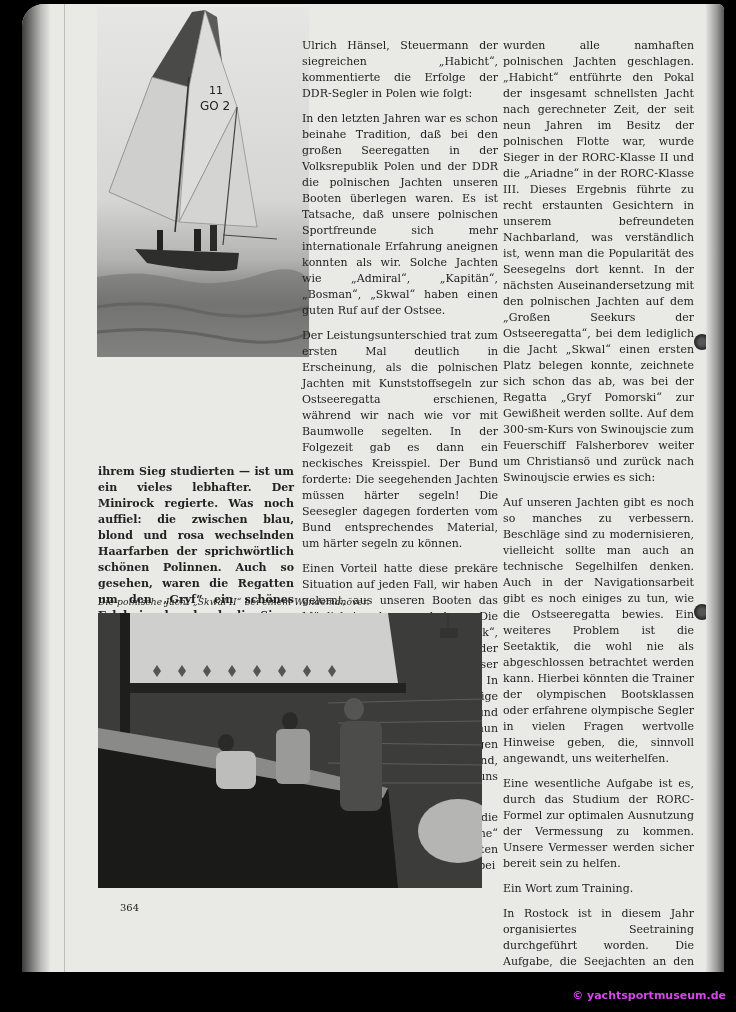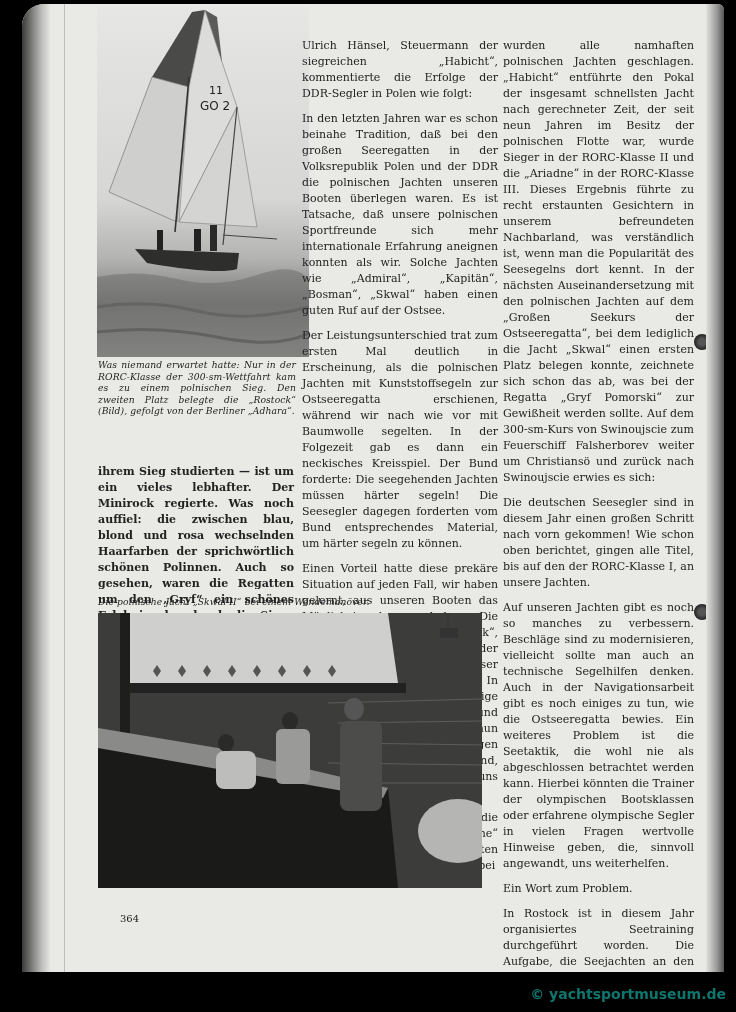"Was niemand erwartet hatte: Nur" div.cap { html: <div>Was niemand erwartet hatte: Nur in der RORC-Klasse der 300-sm-Wettfahrt kam es zu einem polnischen Sieg. Den zweiten Platz belegte die „Rostock“ (Bild), gefolgt von der Berliner „Adhara“.</div> -> none }
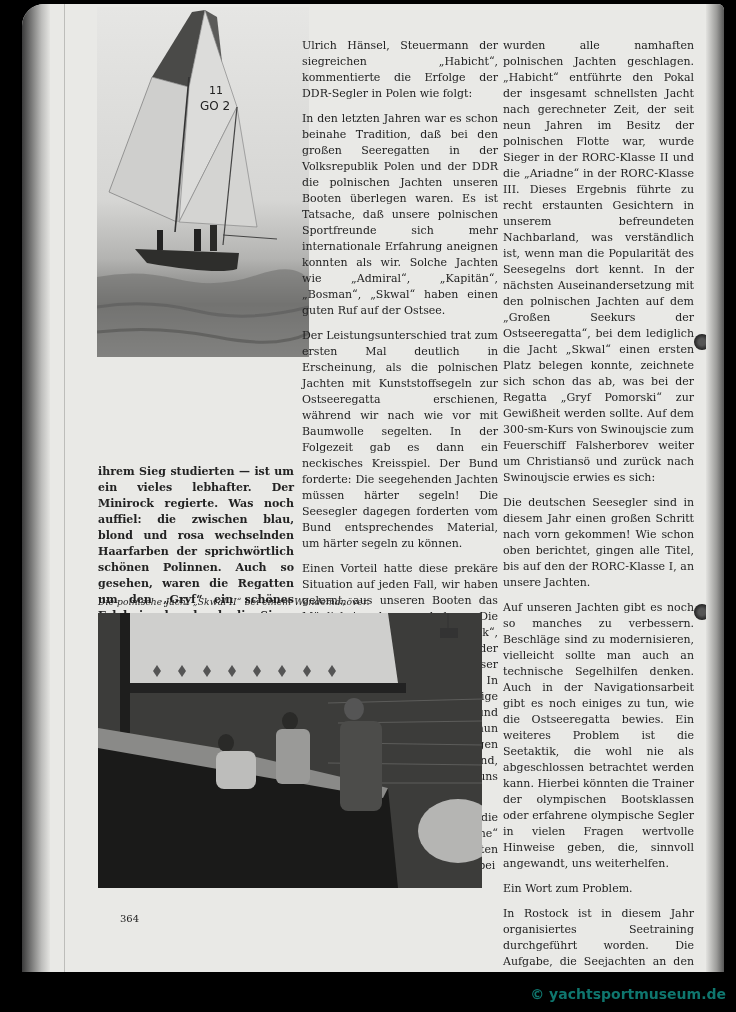"Die deutschen Seesegler sind in" p { html: <p>Die deutschen Seesegler sind in diesem Jahr einen großen Schritt nach vorn gekommen! Wie schon oben berichtet, gingen alle Titel, bis auf den der RORC-Klasse I, an unsere Jachten.</p> -> none }
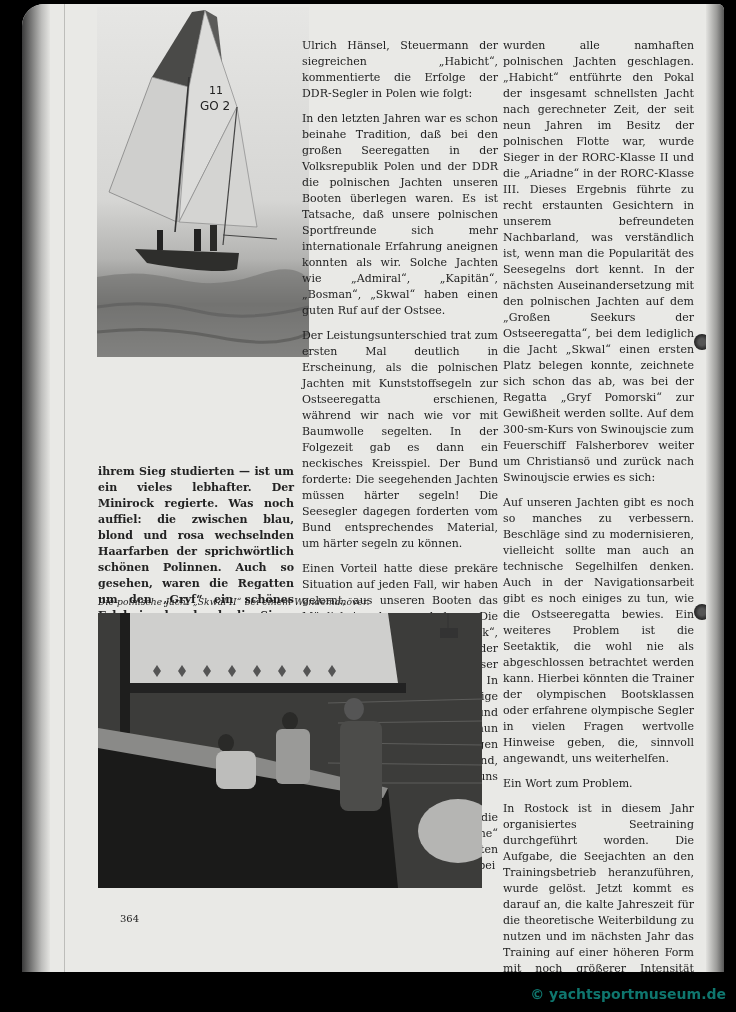"Eine wesentliche Aufgabe ist es," p { html: none -> <p>Eine wesentliche Aufgabe ist es, durch das Studium der RORC-Formel zur optimalen Ausnutzung der Vermessung zu kommen. Unsere Vermesser werden sicher bereit sein zu helfen.</p> }
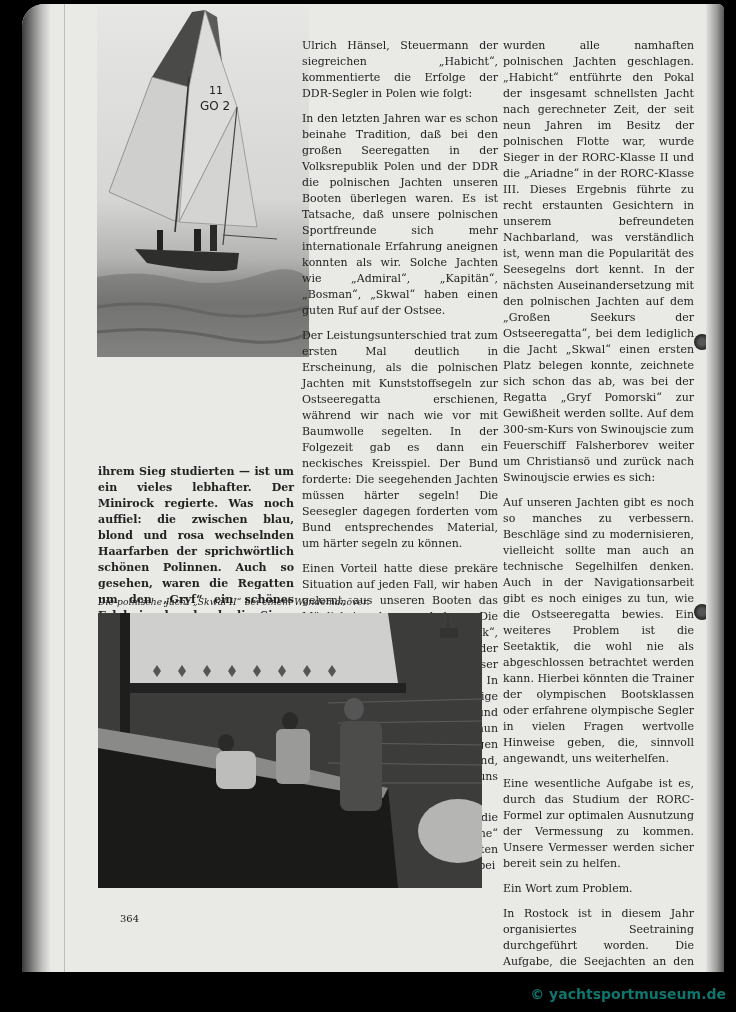"Ein Wort zum Problem." p { text: Problem -> Training }
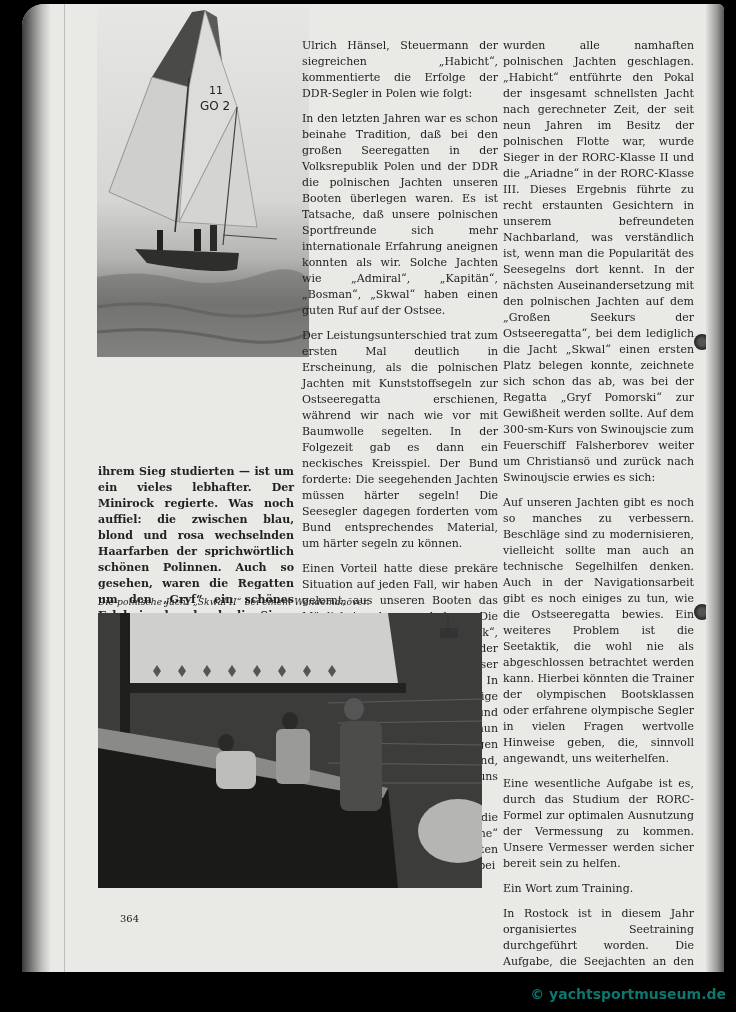"364" .pgnum { margin-top: 11px -> none }
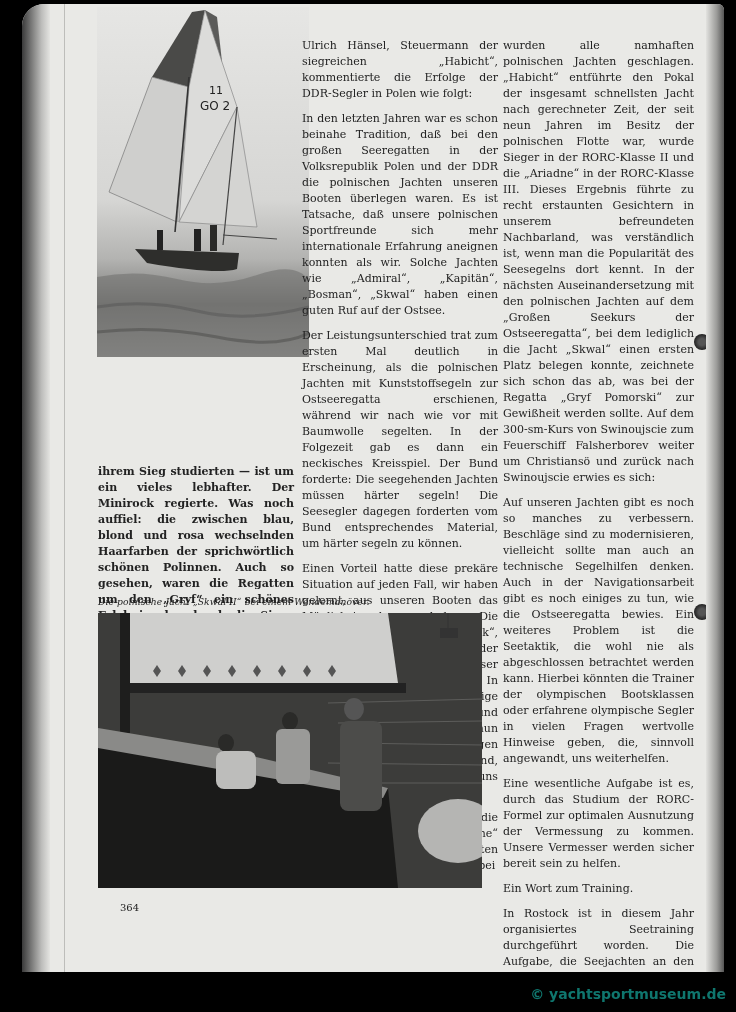"© yachtsportmuseum.de" .copyright { color: #0f766e -> #d946ef; font-size: 14px -> 11px }
